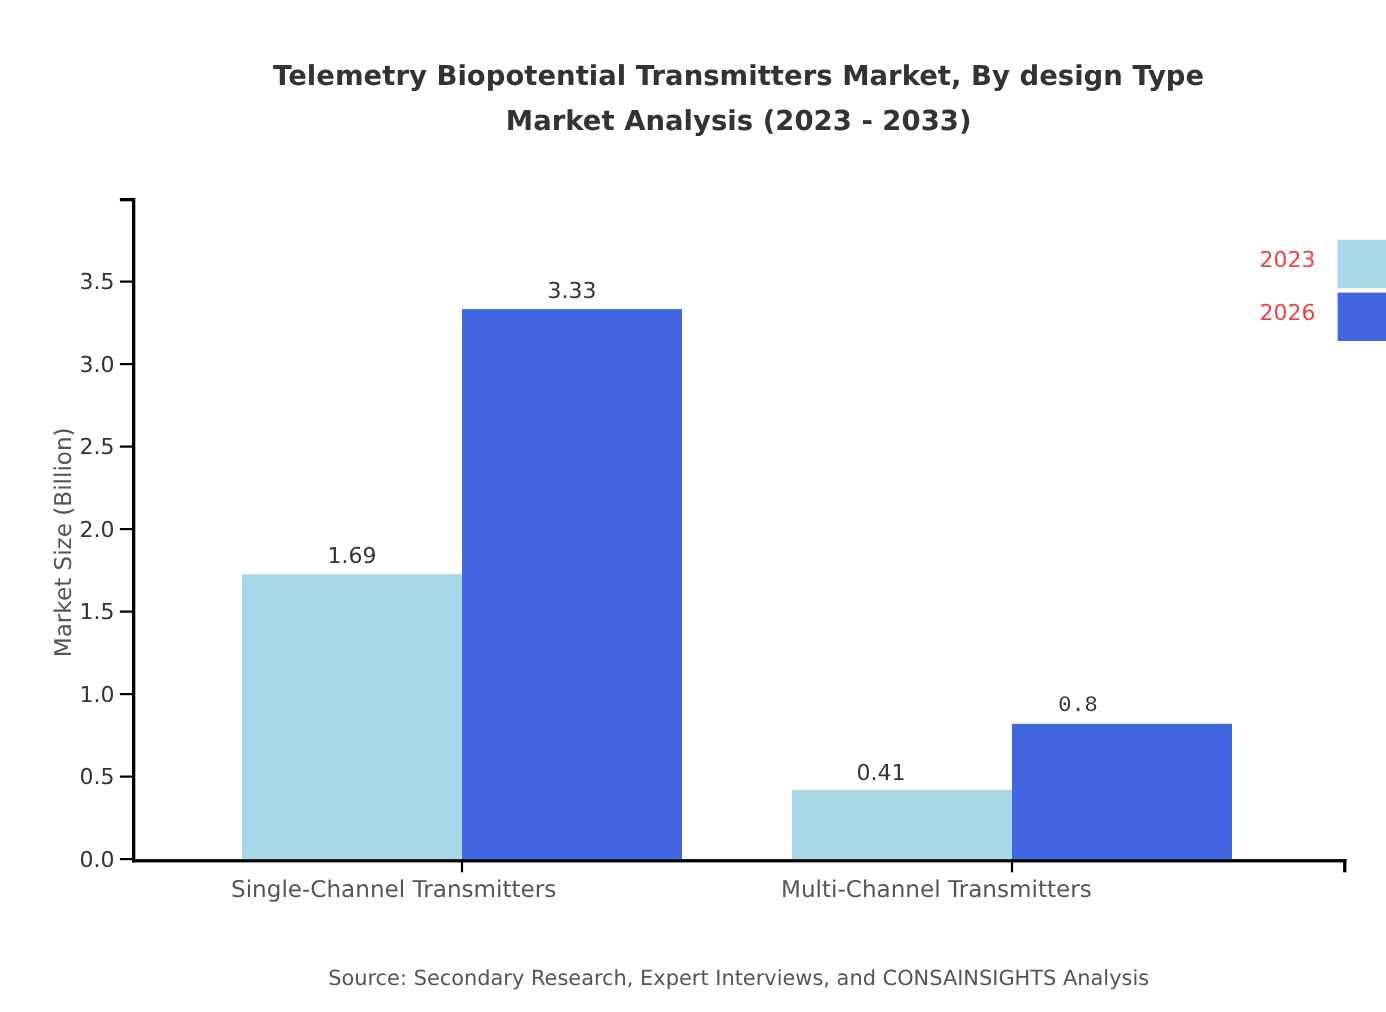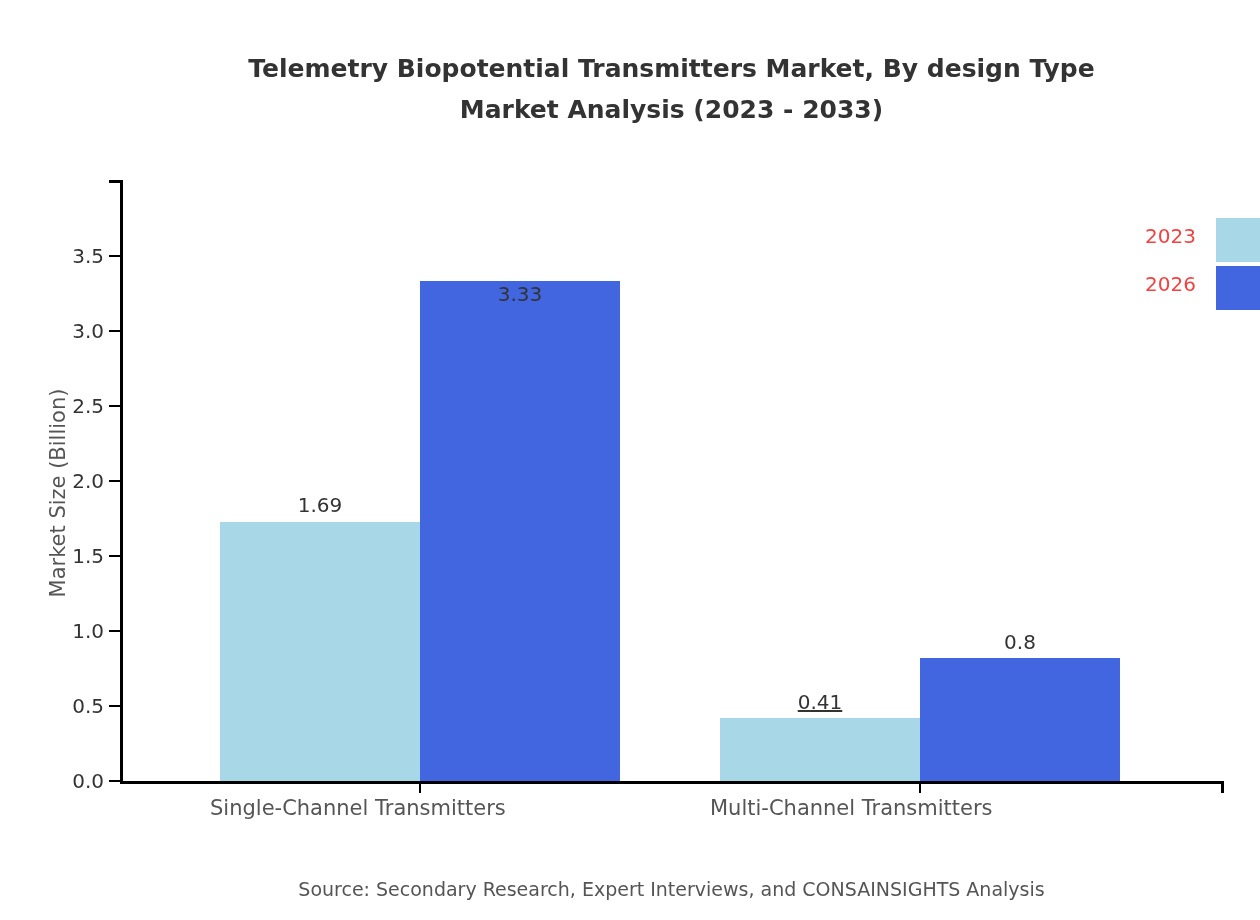"3.33" div.bar-label { margin-top: 30px -> none }
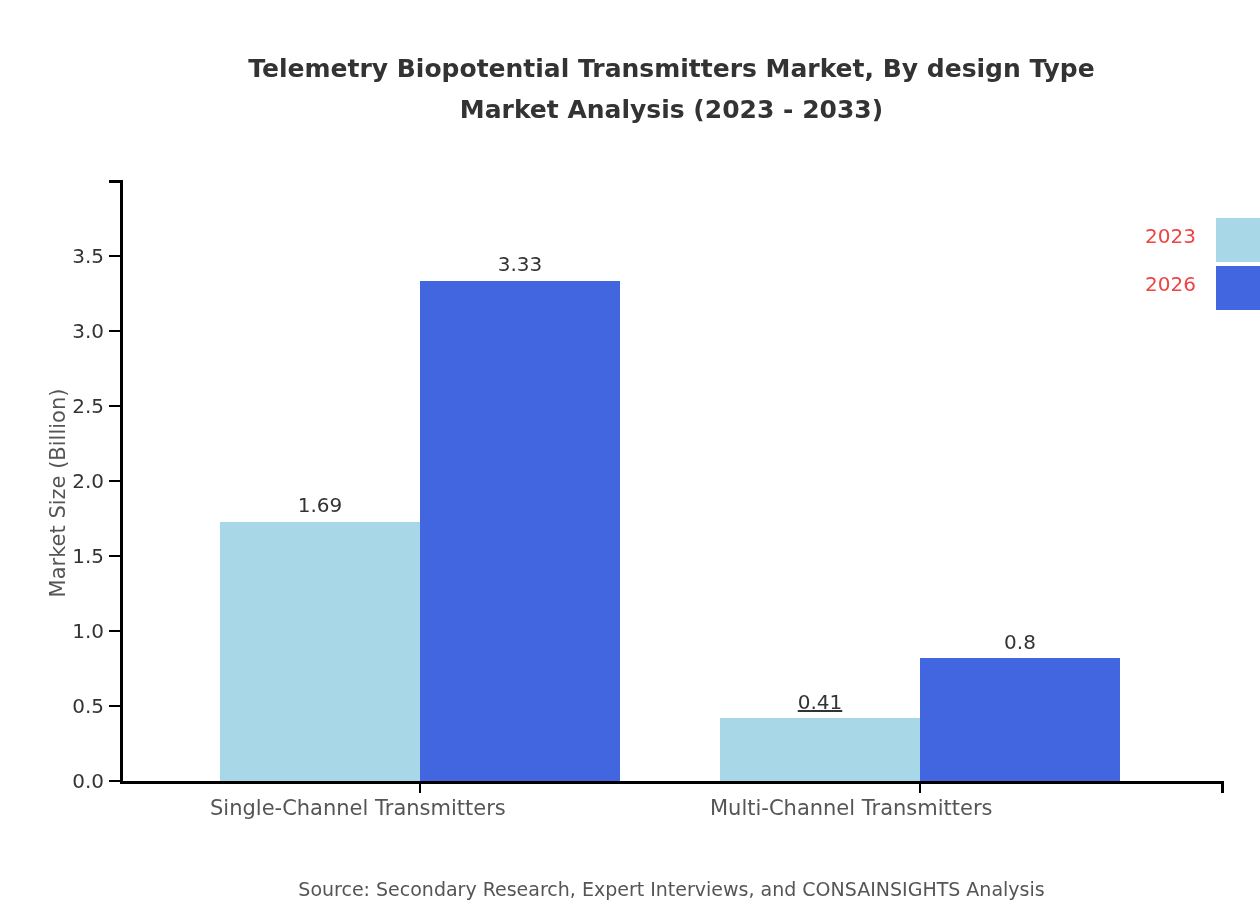"0.8" div.bar-label { font-family: none -> Liberation Mono, monospace; left: 920px -> 880px }
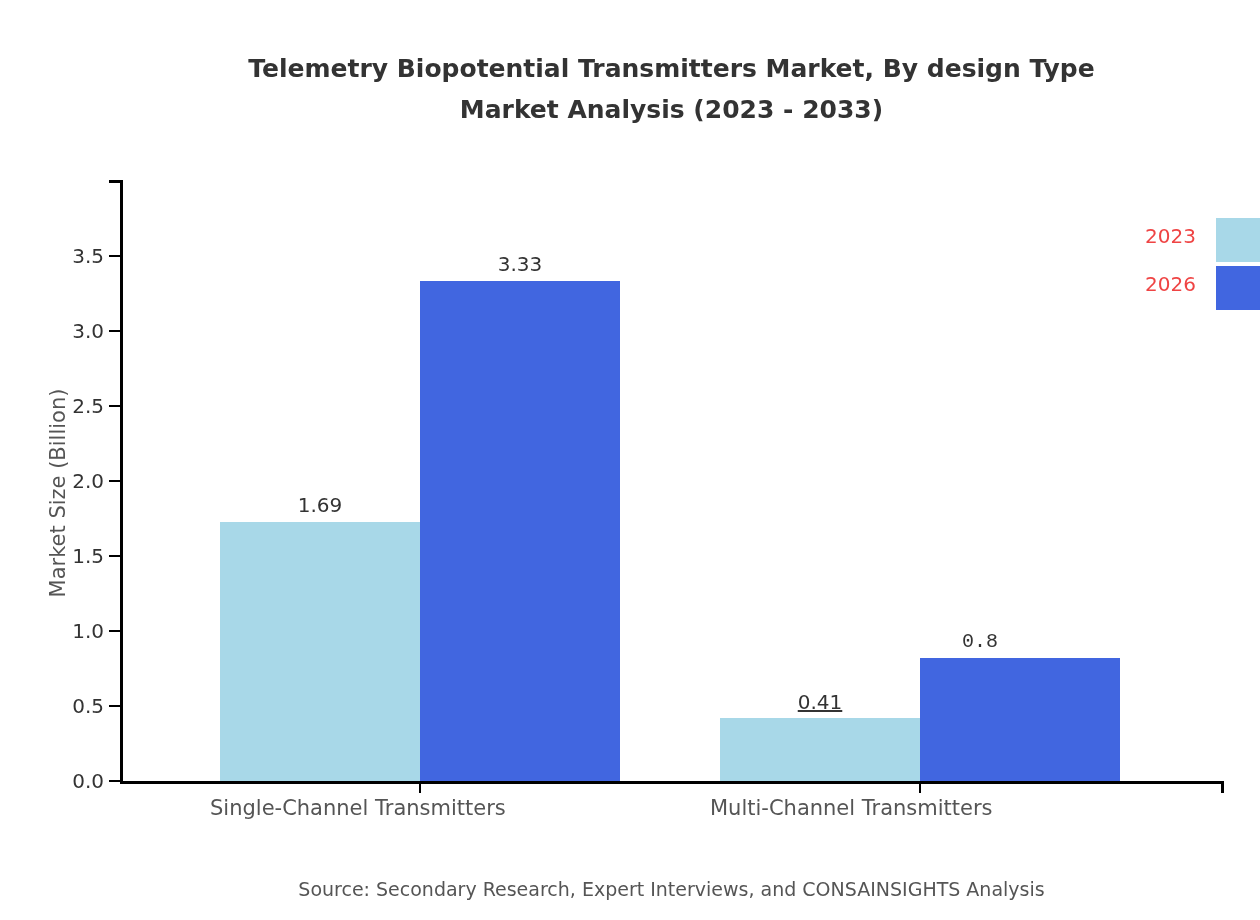"0.41" div.bar-label { left: 720px -> 701px; text-decoration: underline -> none }
